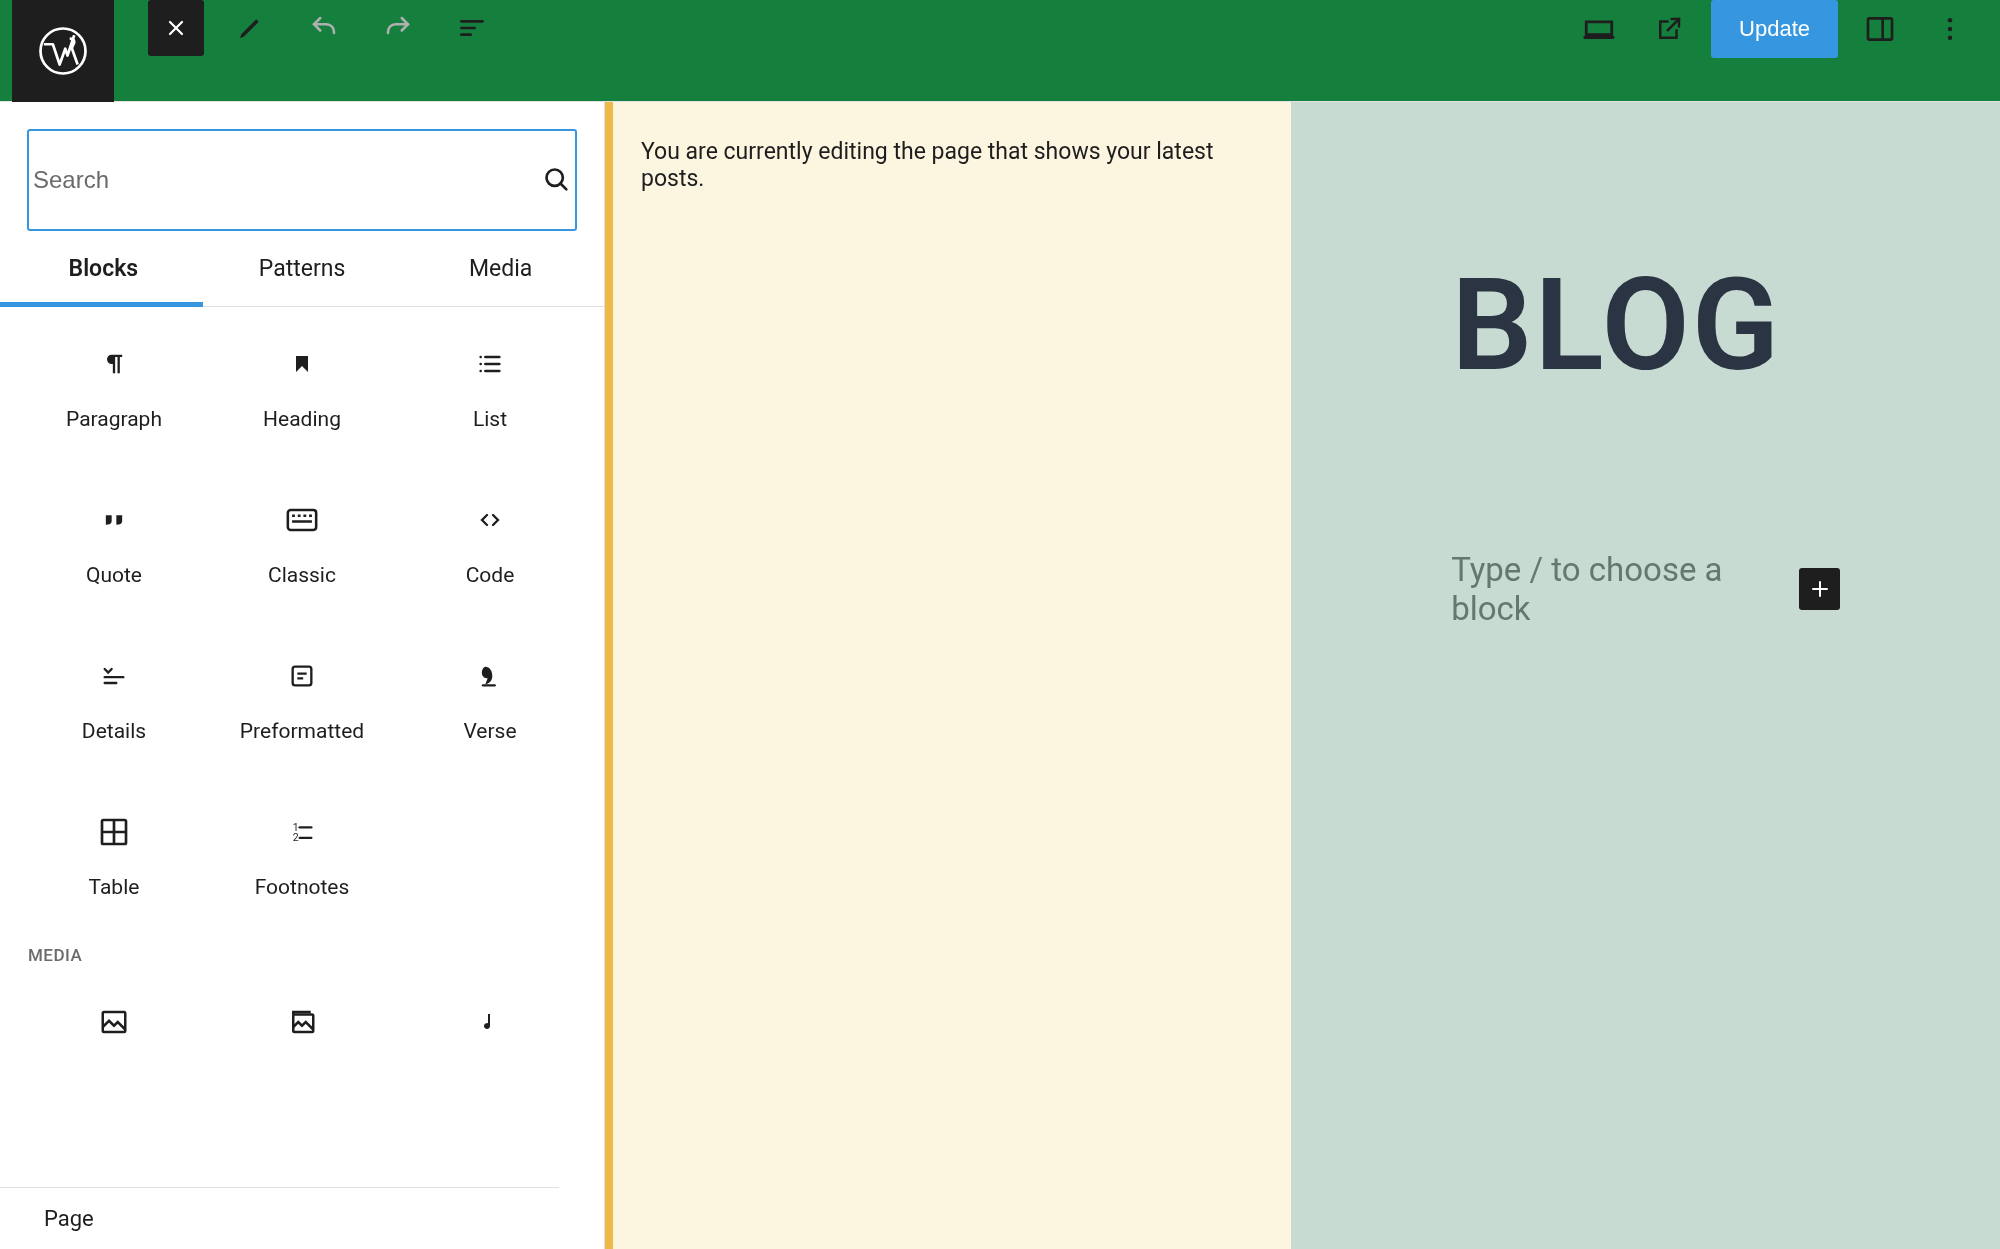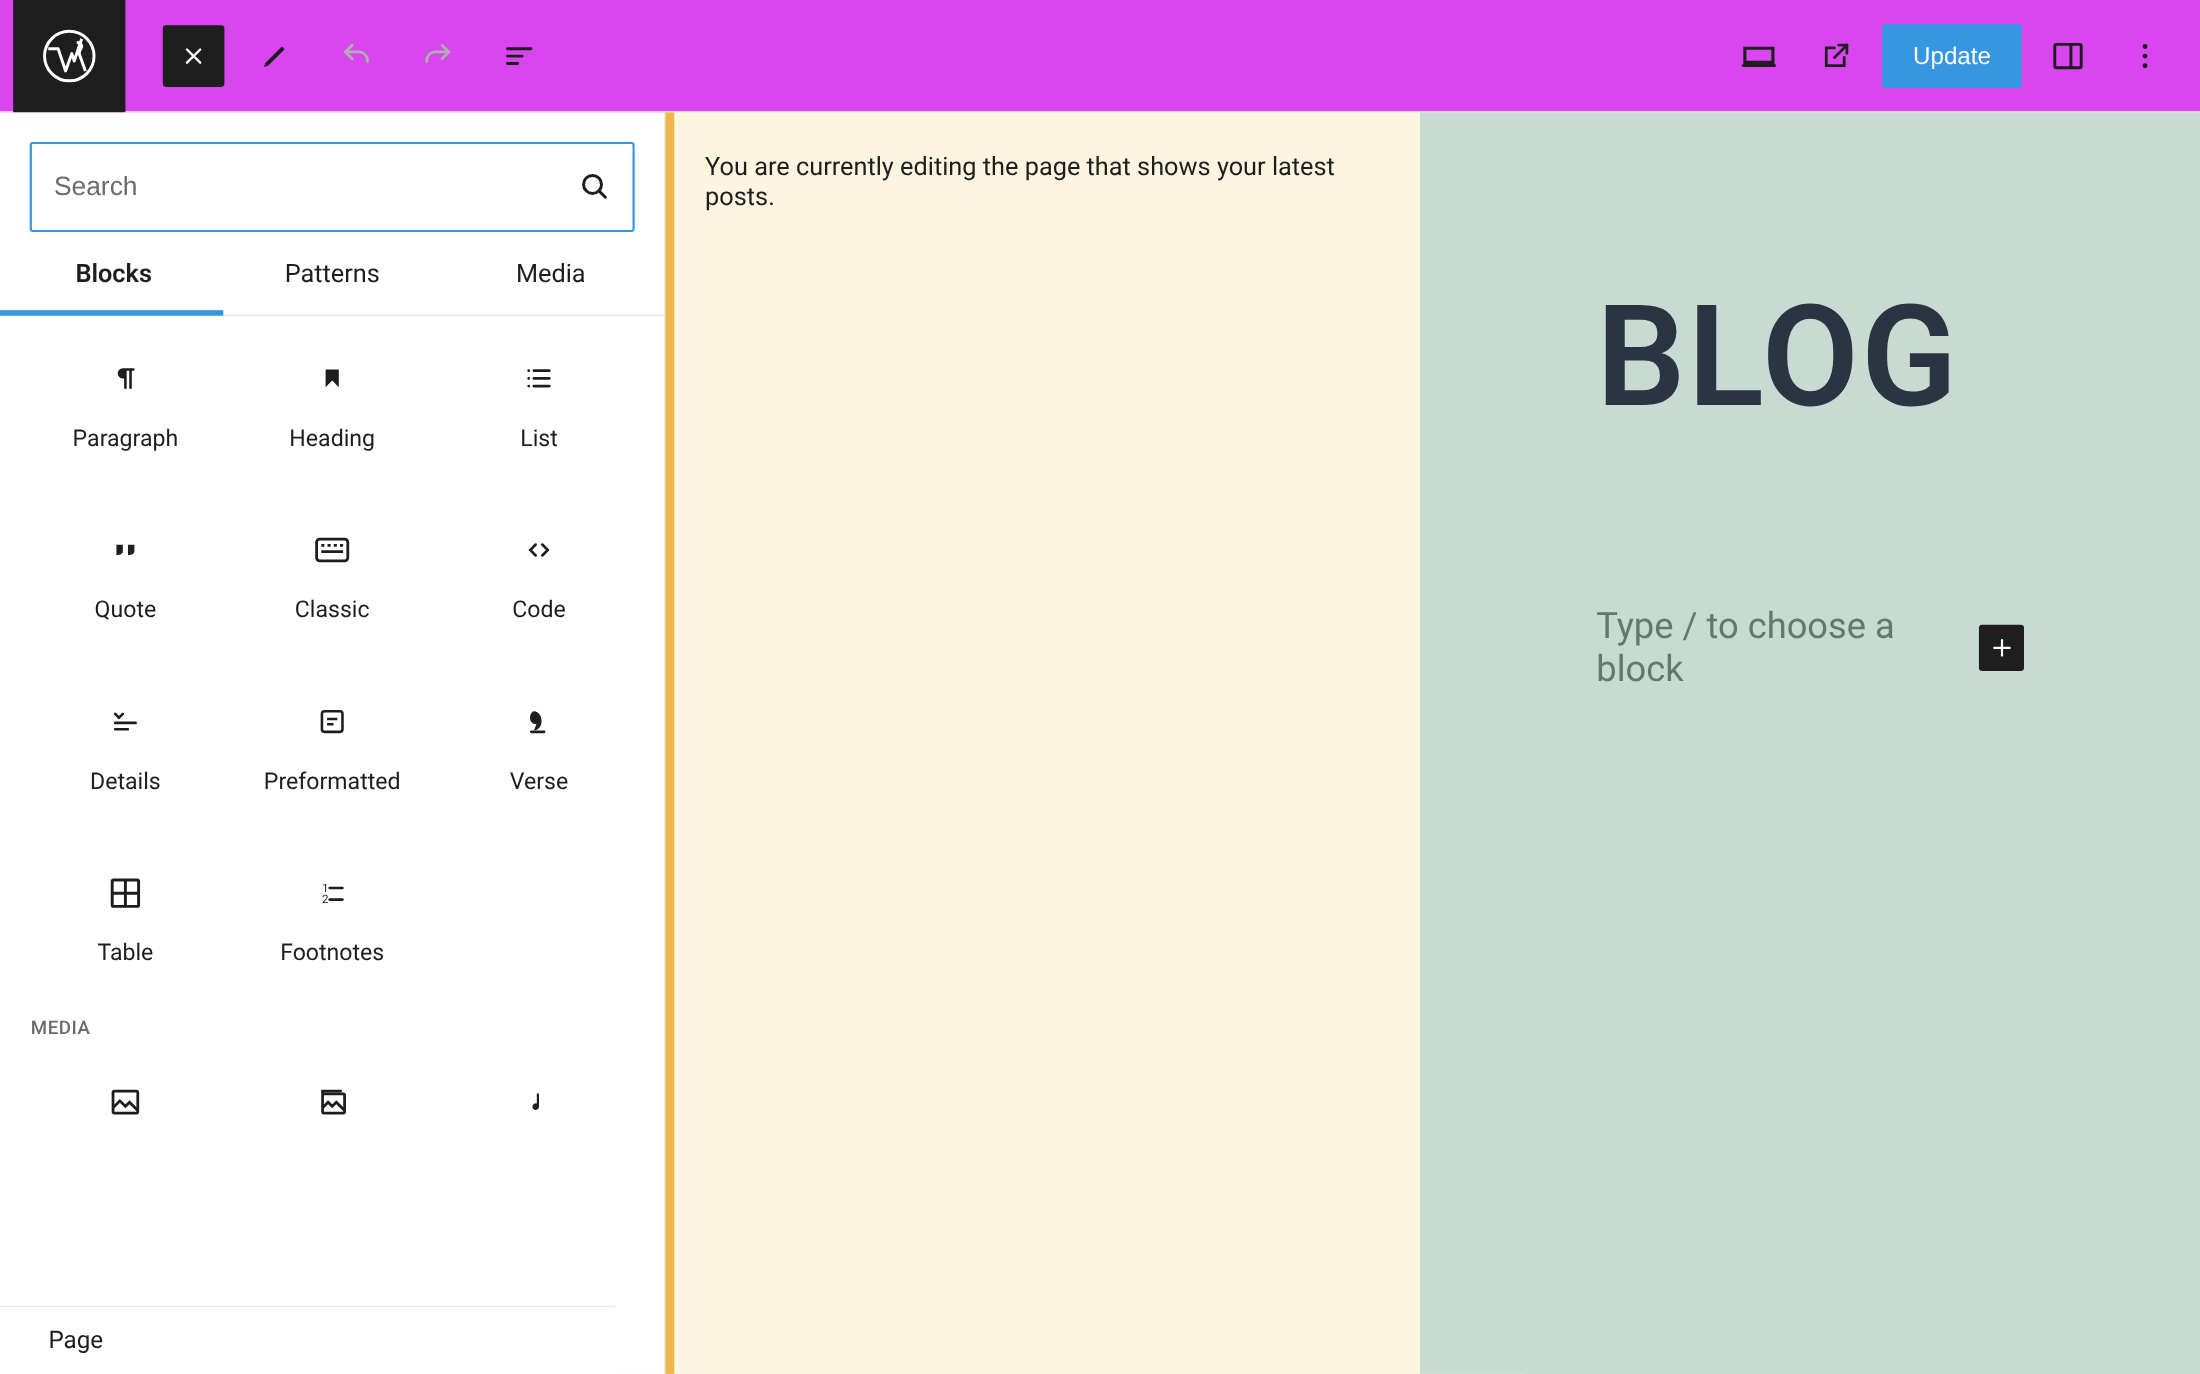"Update" .toolbar { align-items: center -> flex-start; background: #d946ef -> #15803d }
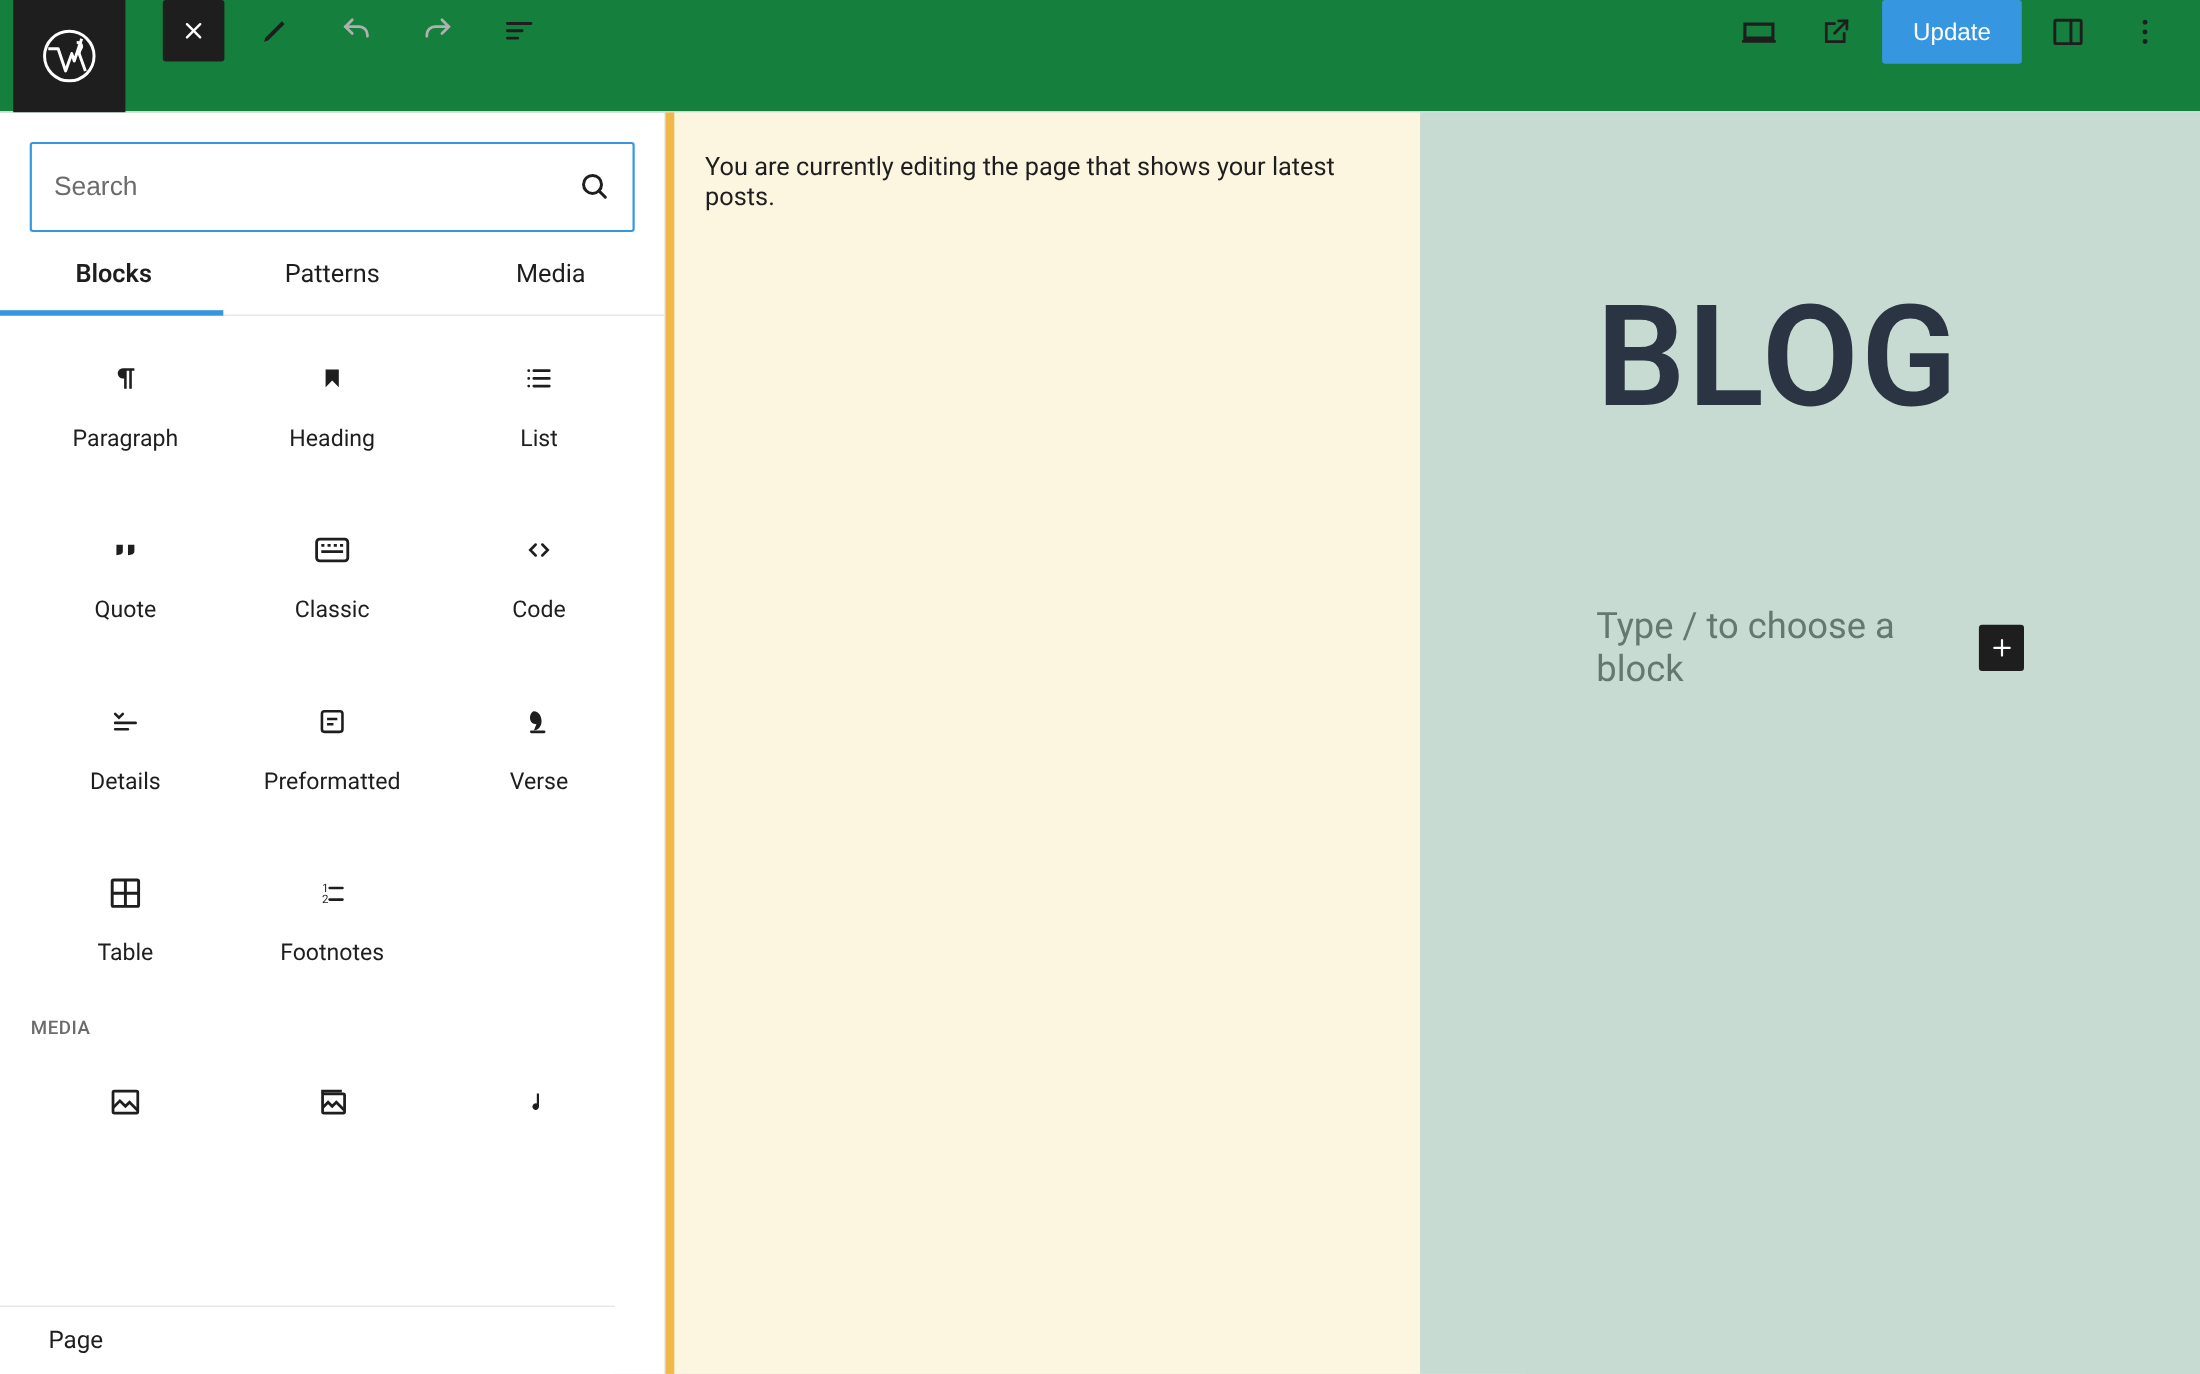"Search" .search-box { height: 82px -> 102px; padding: 0 20px -> 0 4px }
